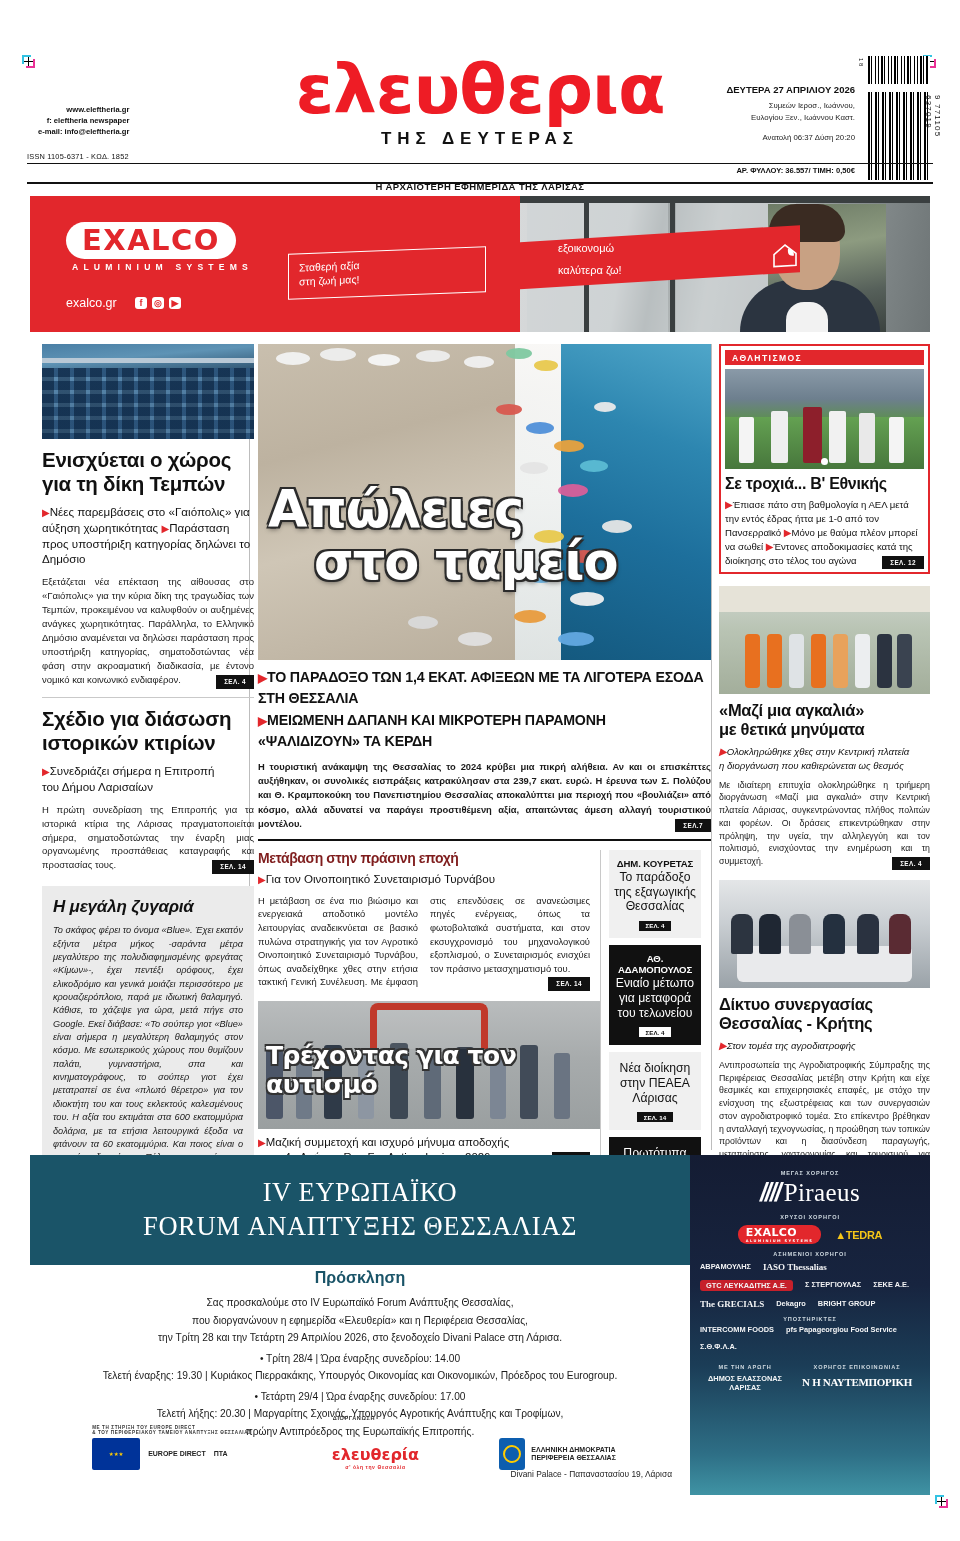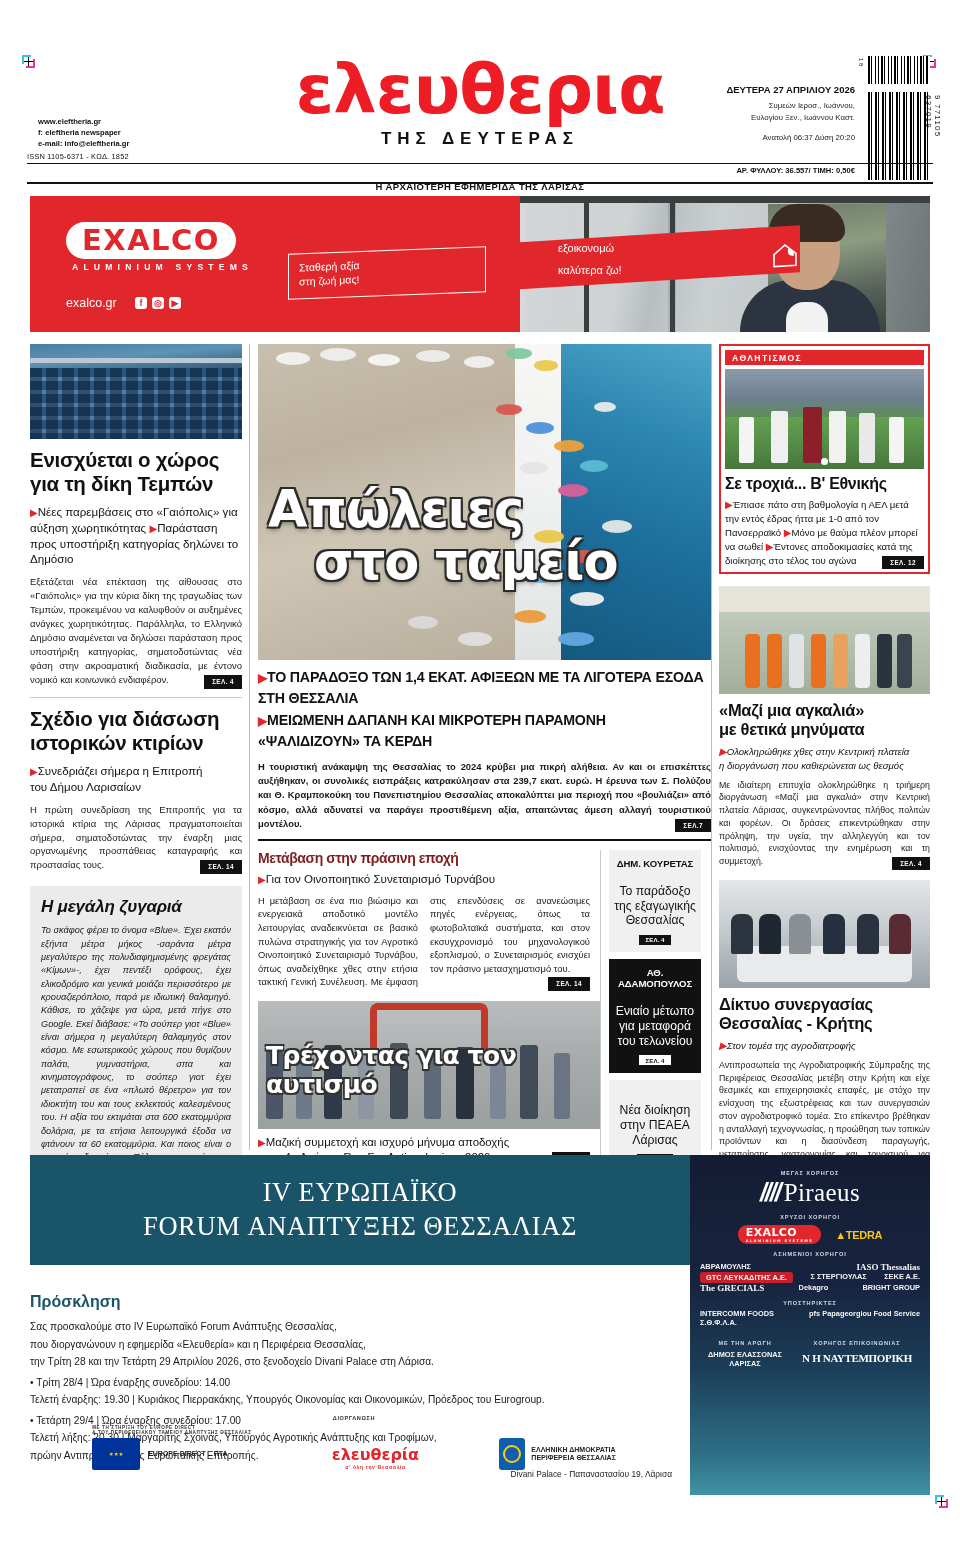"www.eleftheria.gr" .mh-left { text-align: none -> right; top: 116px -> 104px }
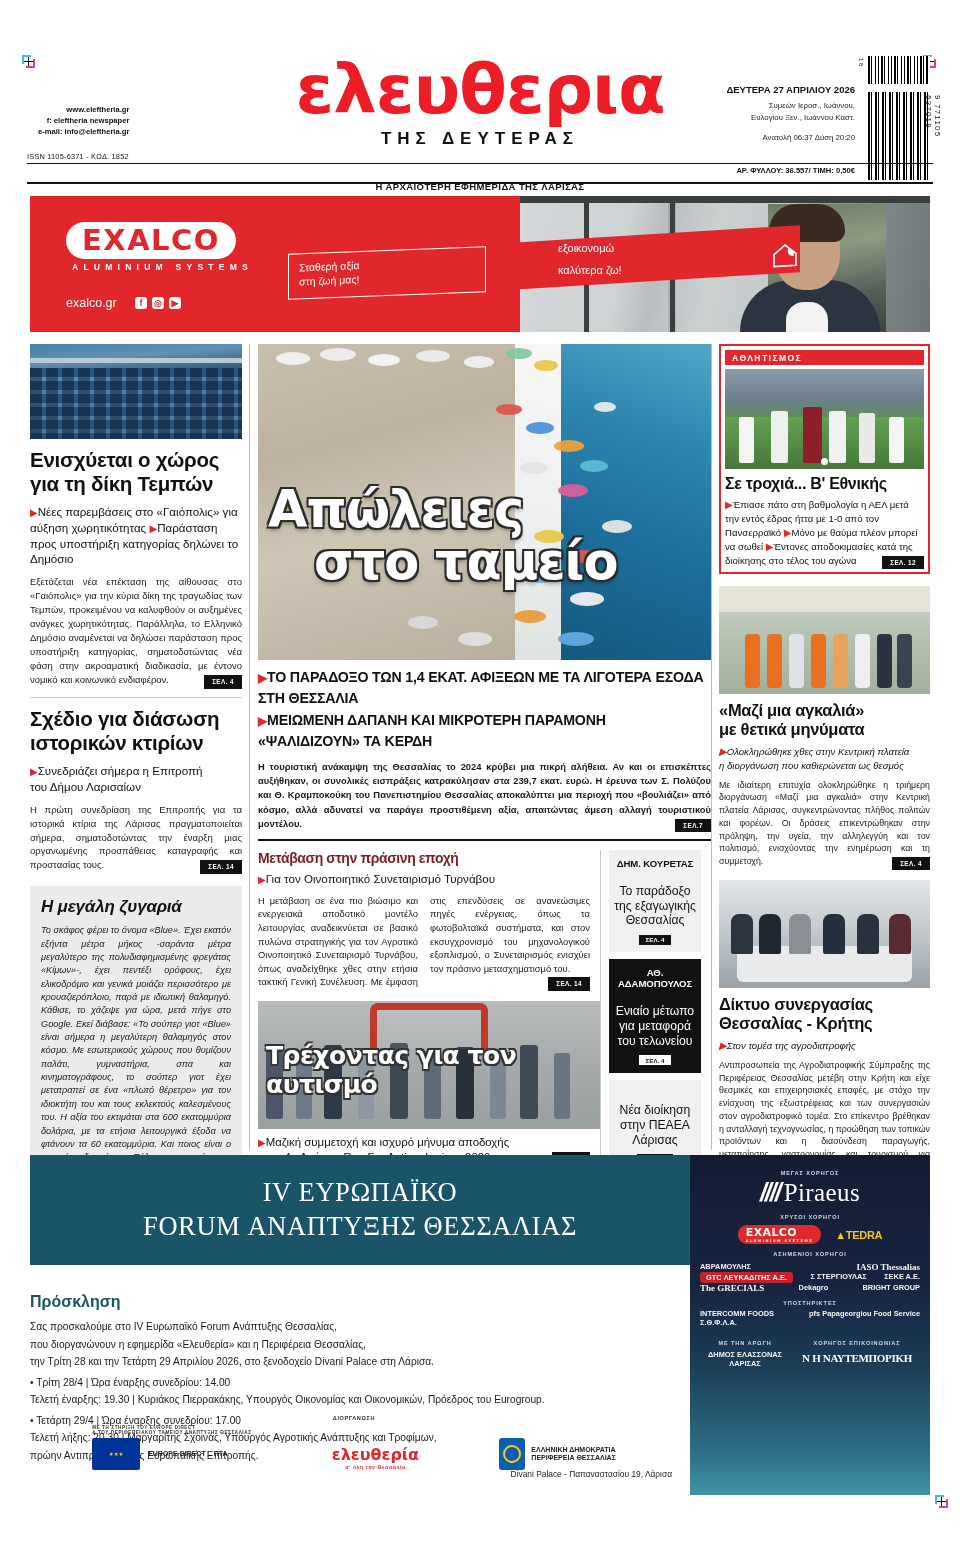"Ενισχύεται ο χώρος" .col-left { left: 0 -> 12px }
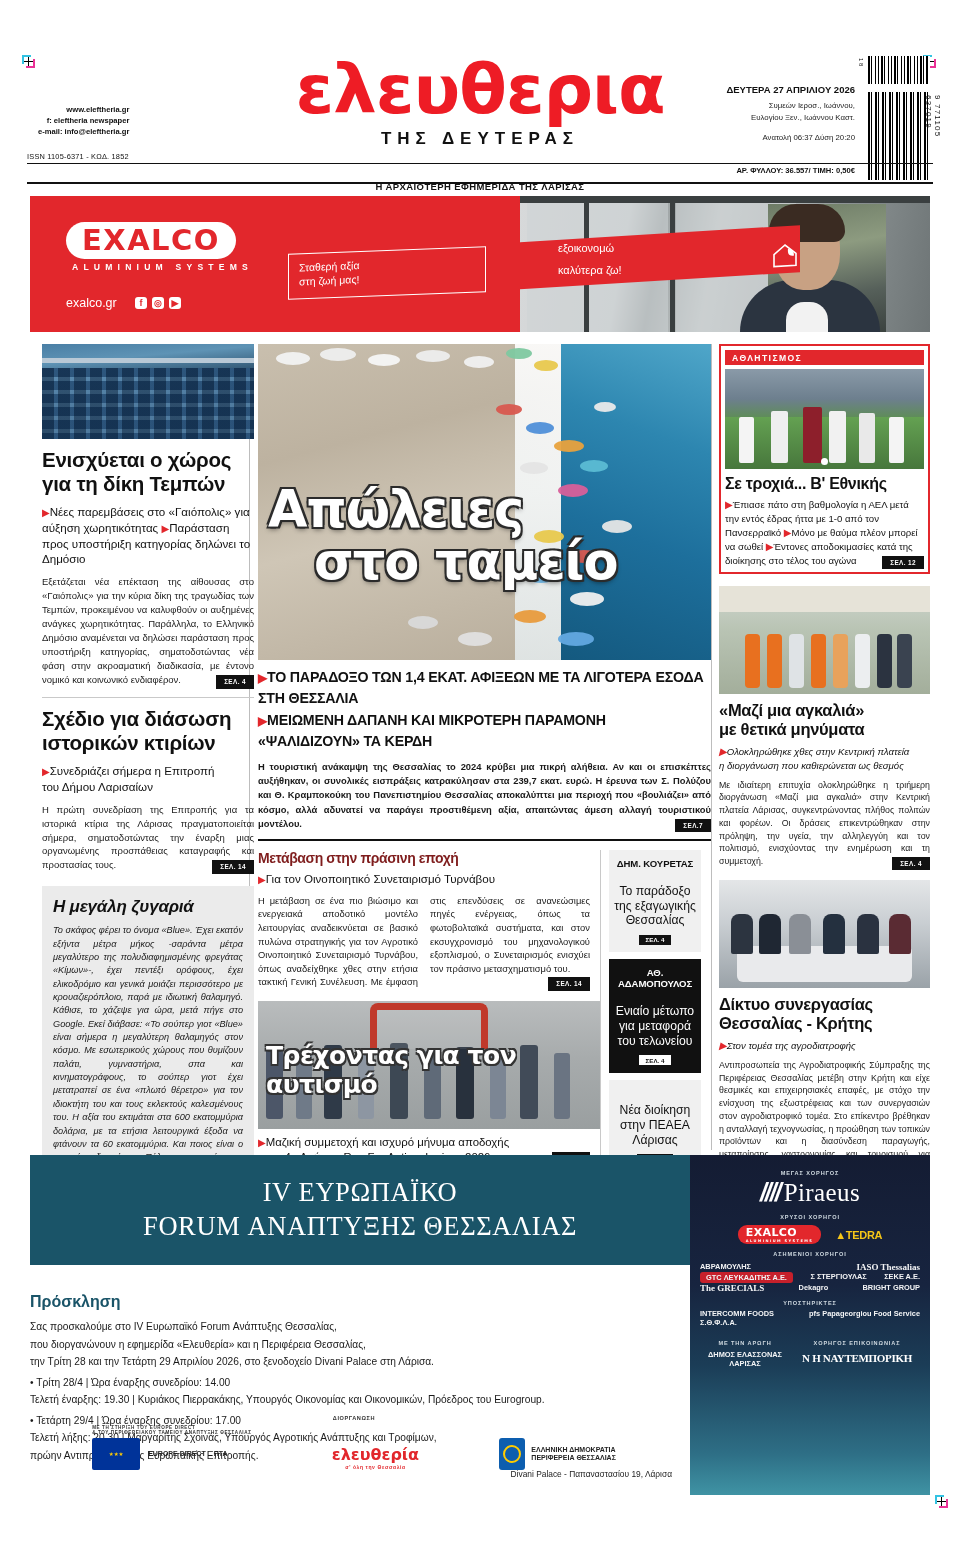"Το παράδοξο της εξαγωγικής Θεσσαλίας" .brief .txt { margin-top: 15px -> 1px }
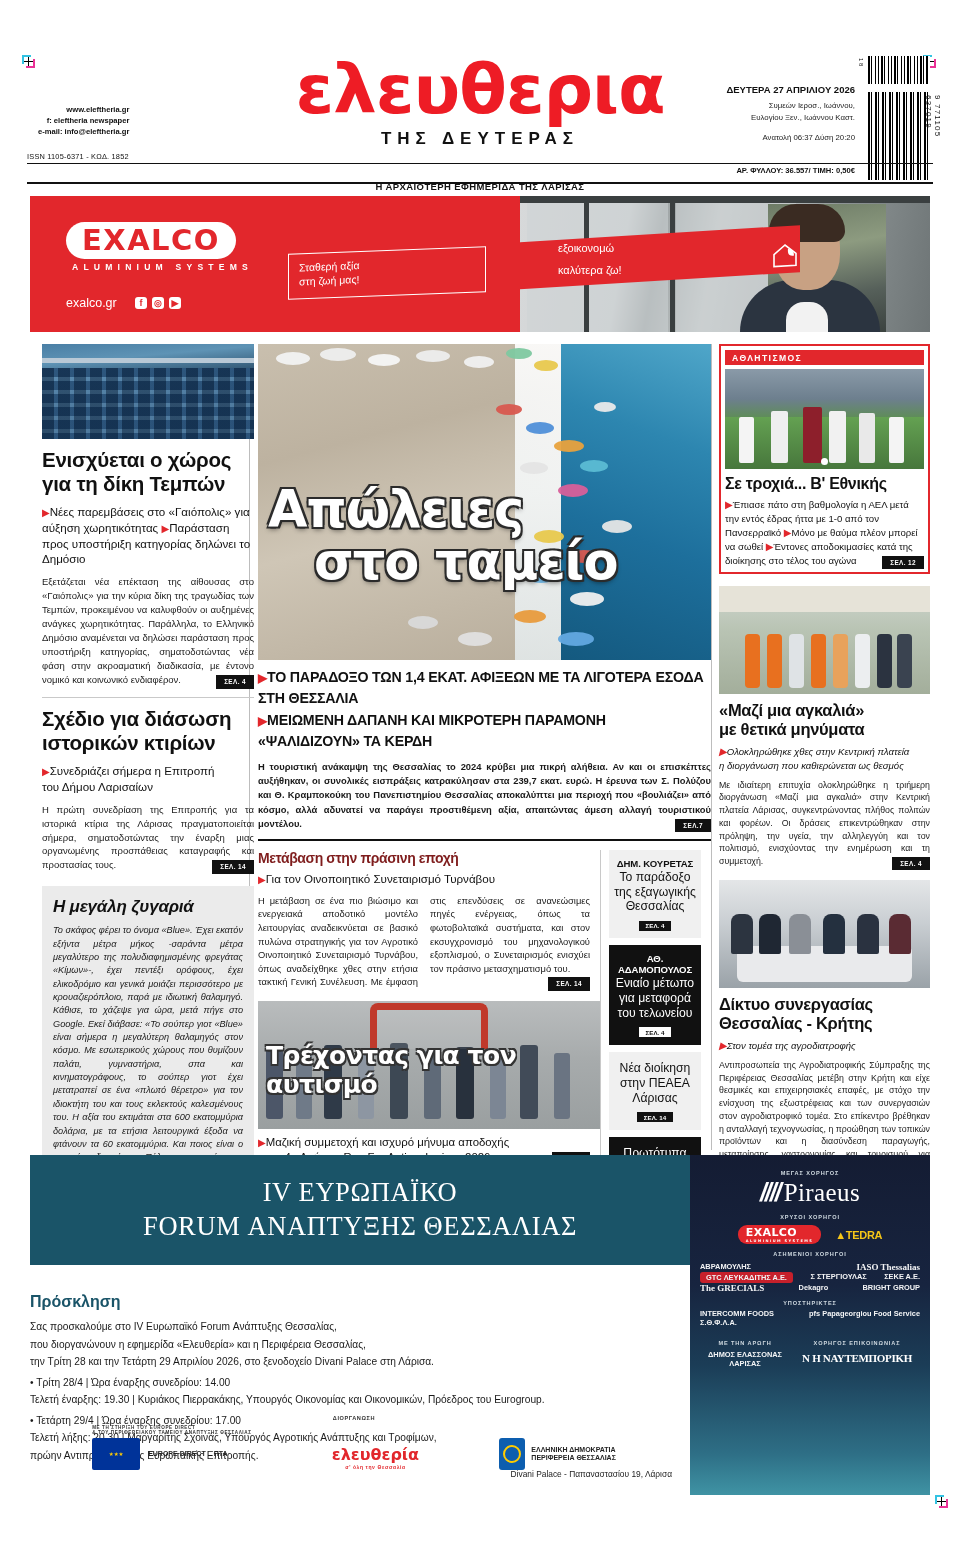"ΑΒΡΑΜΟΥΛΗΣ" .silver-grid { gap: 0 12px -> 8px 12px; justify-content: space-between -> flex-start }
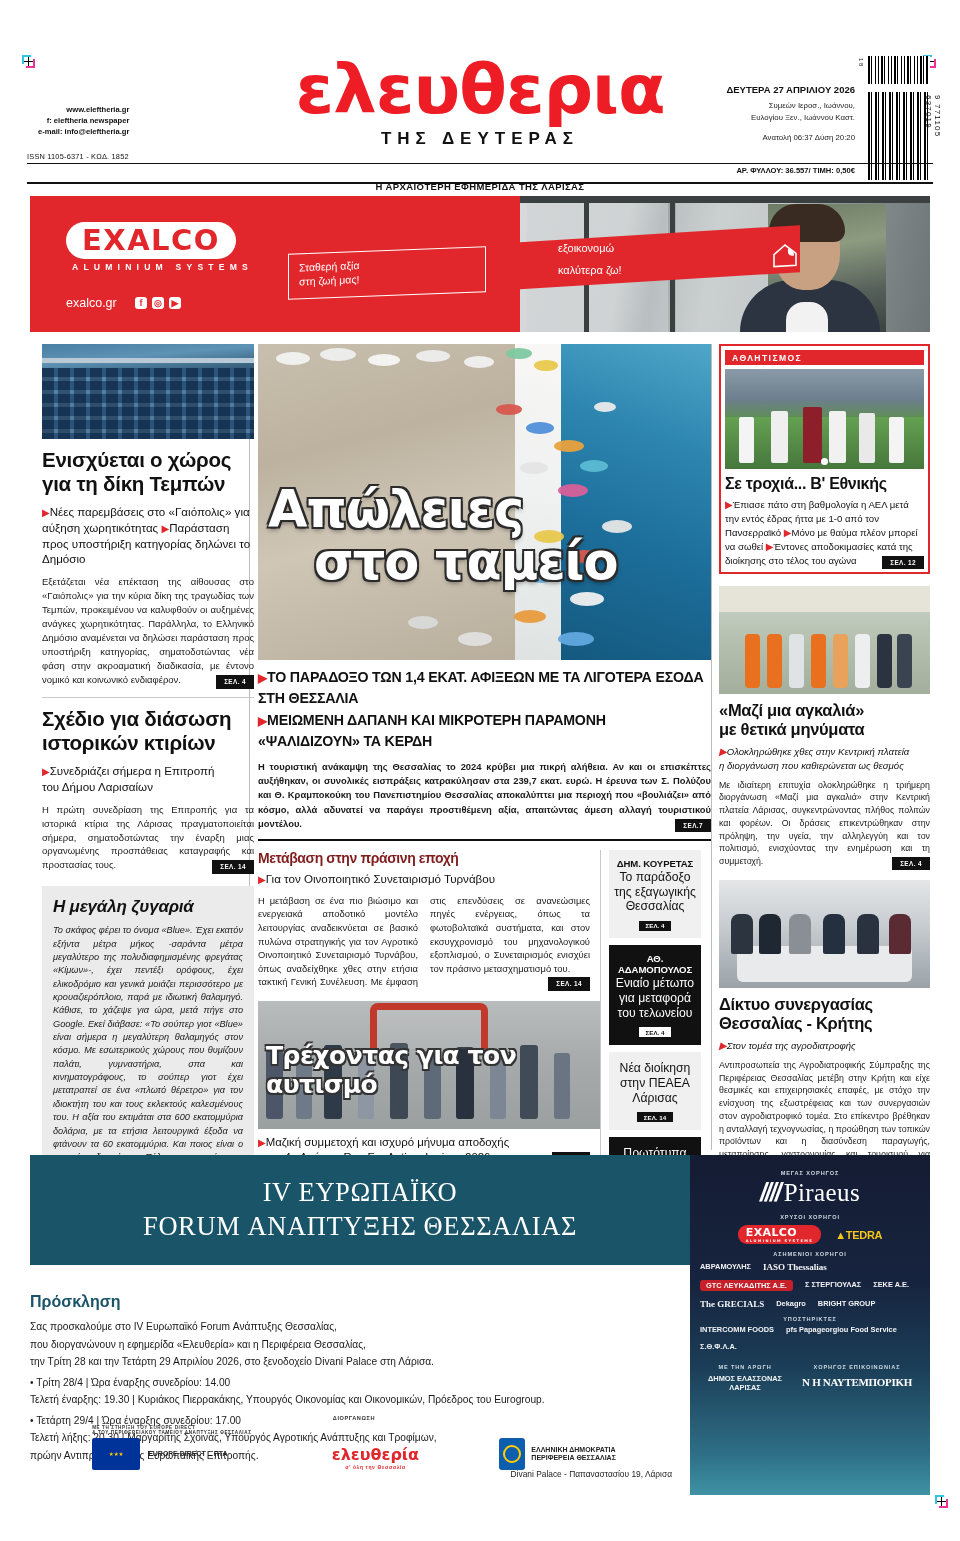"Πρόσκληση" .forum-invite { padding-top: 28px -> 4px; text-align: none -> center }
